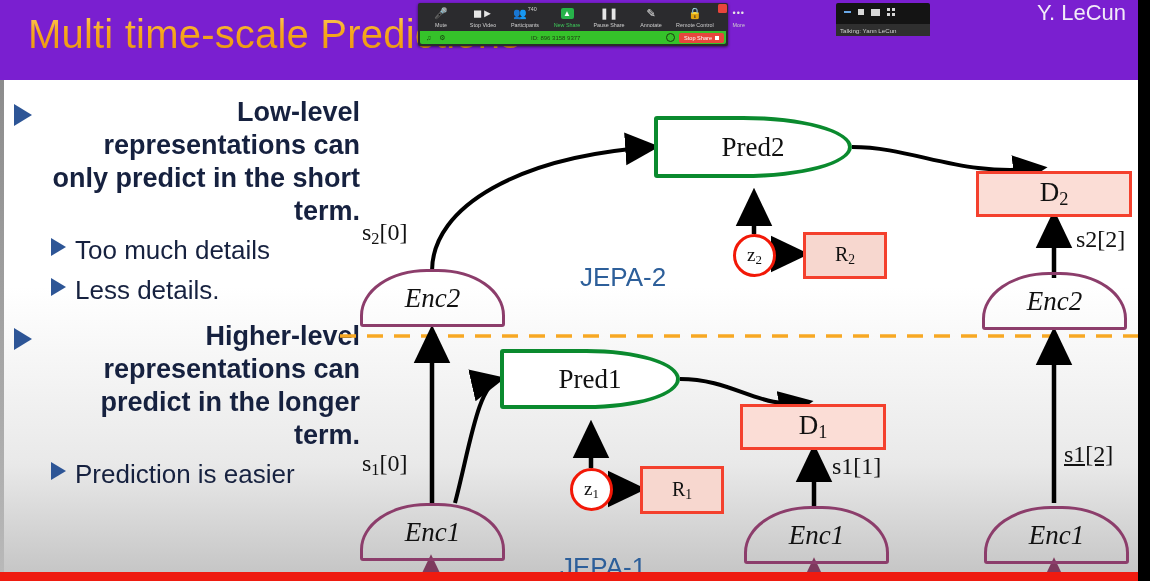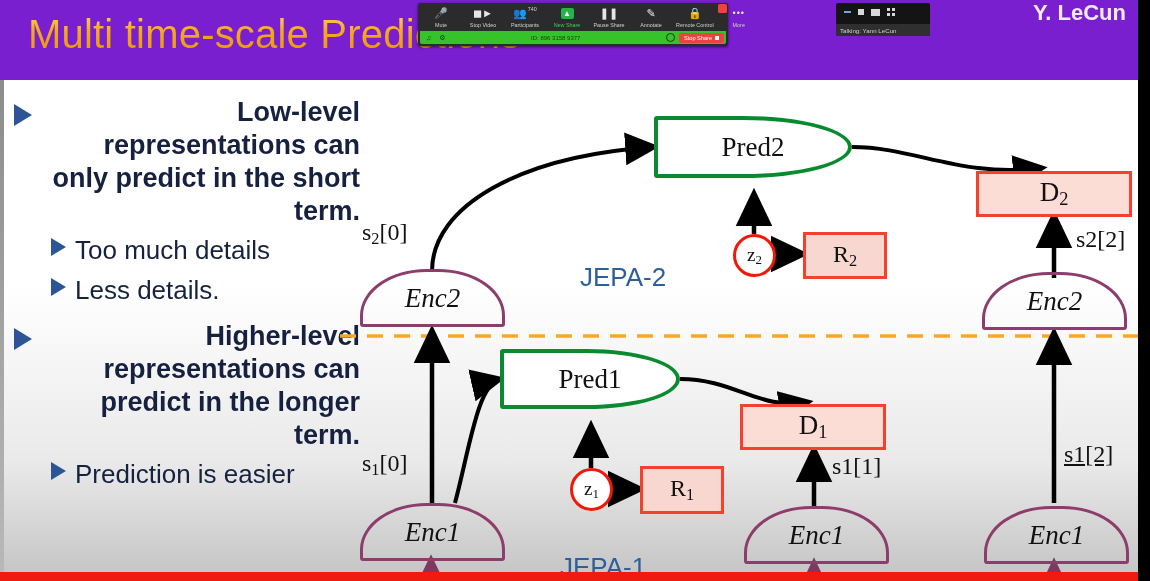"Y. LeCun" .watermark { font-weight: bold -> none }
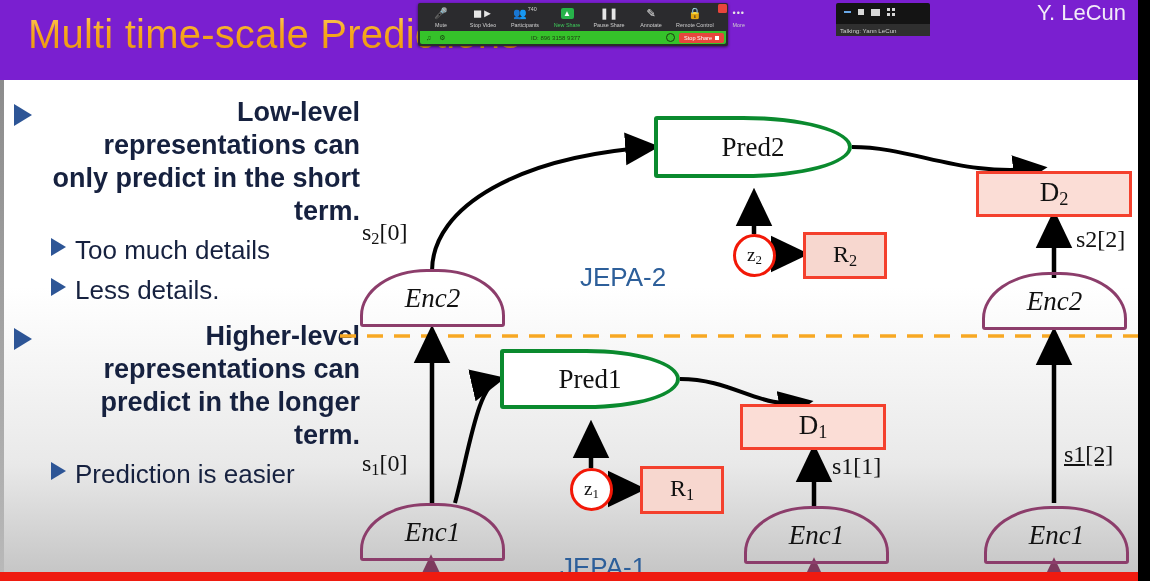"R2" .rbox { font-size: 24px -> 20px }
